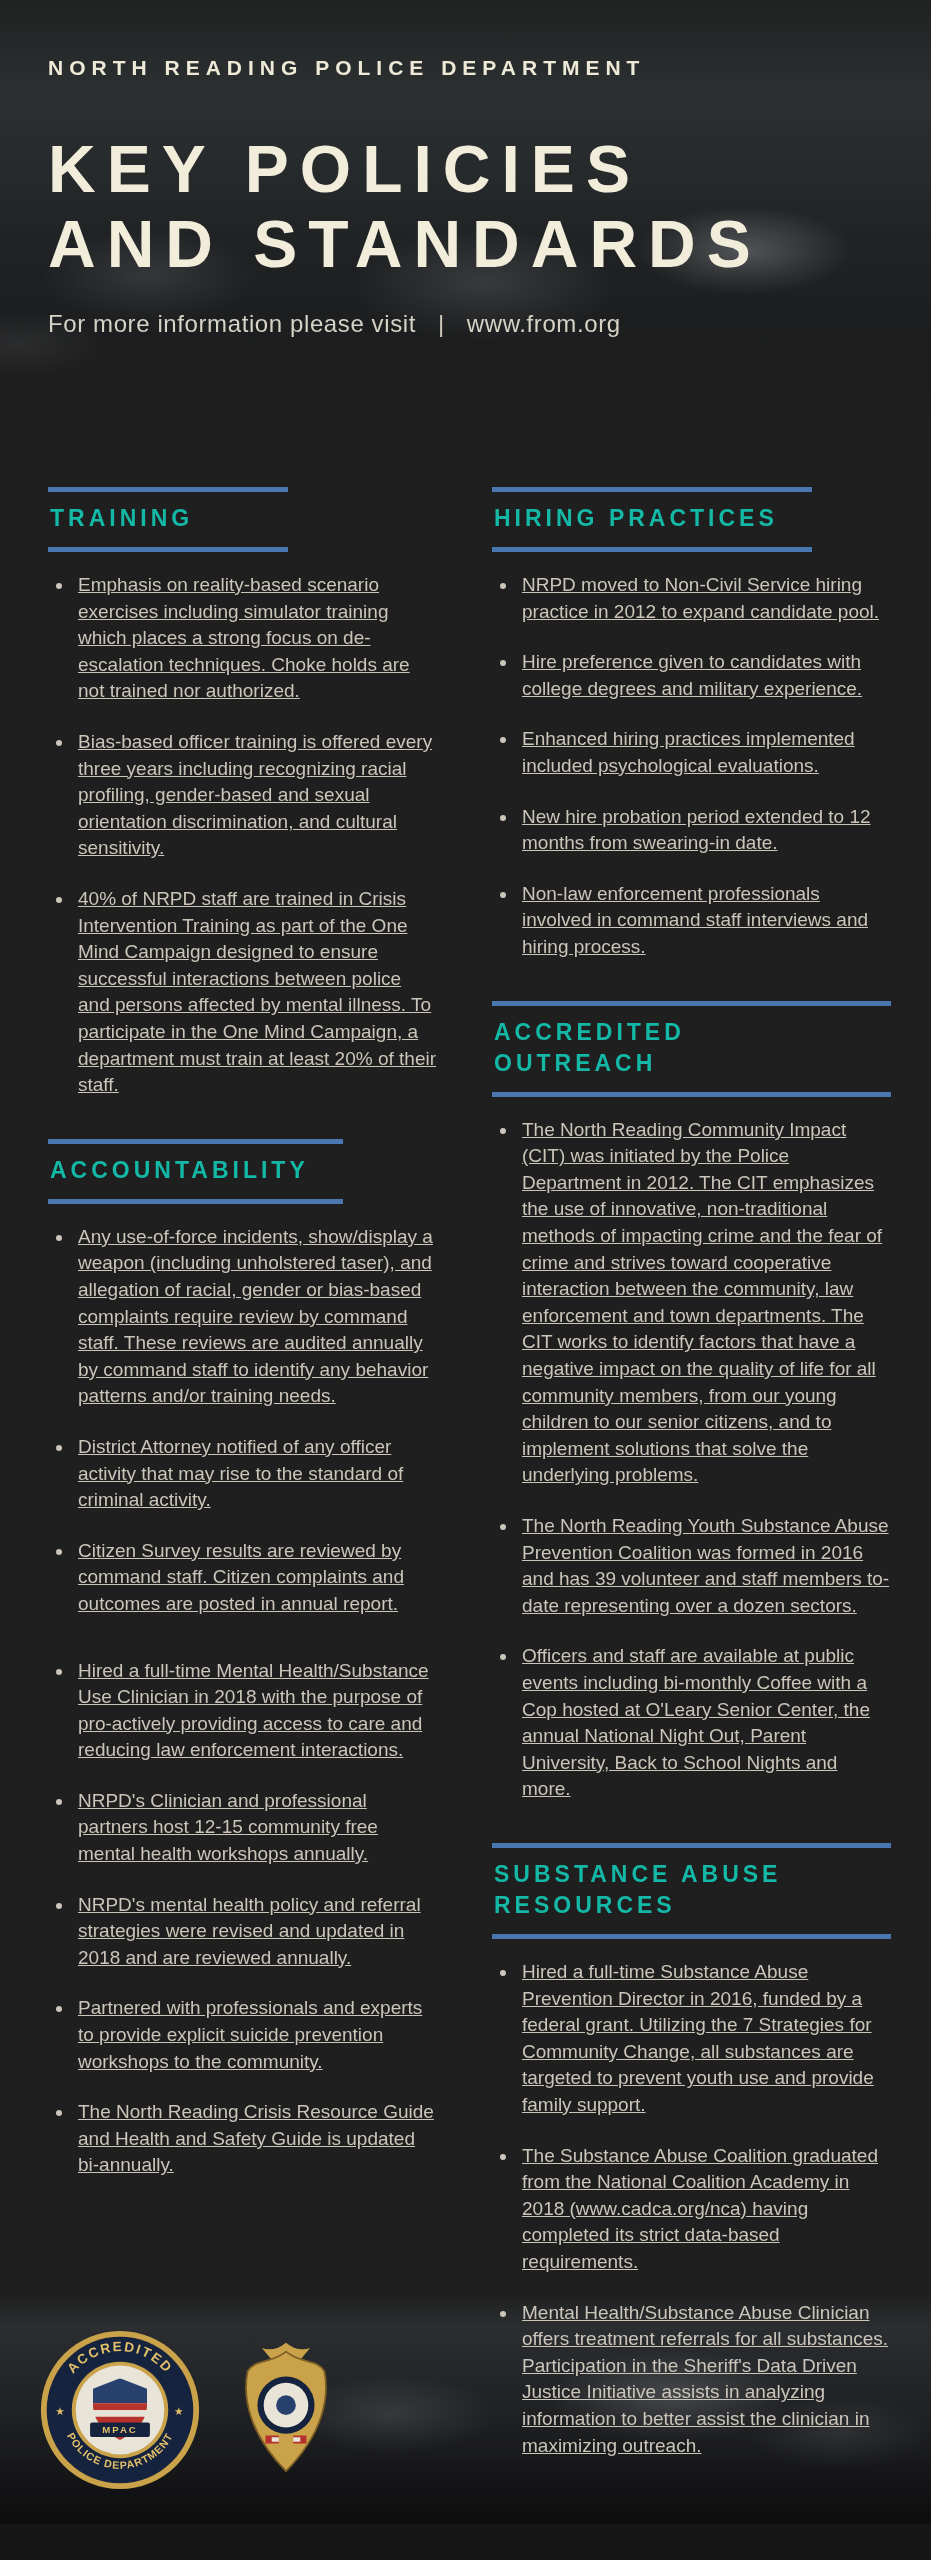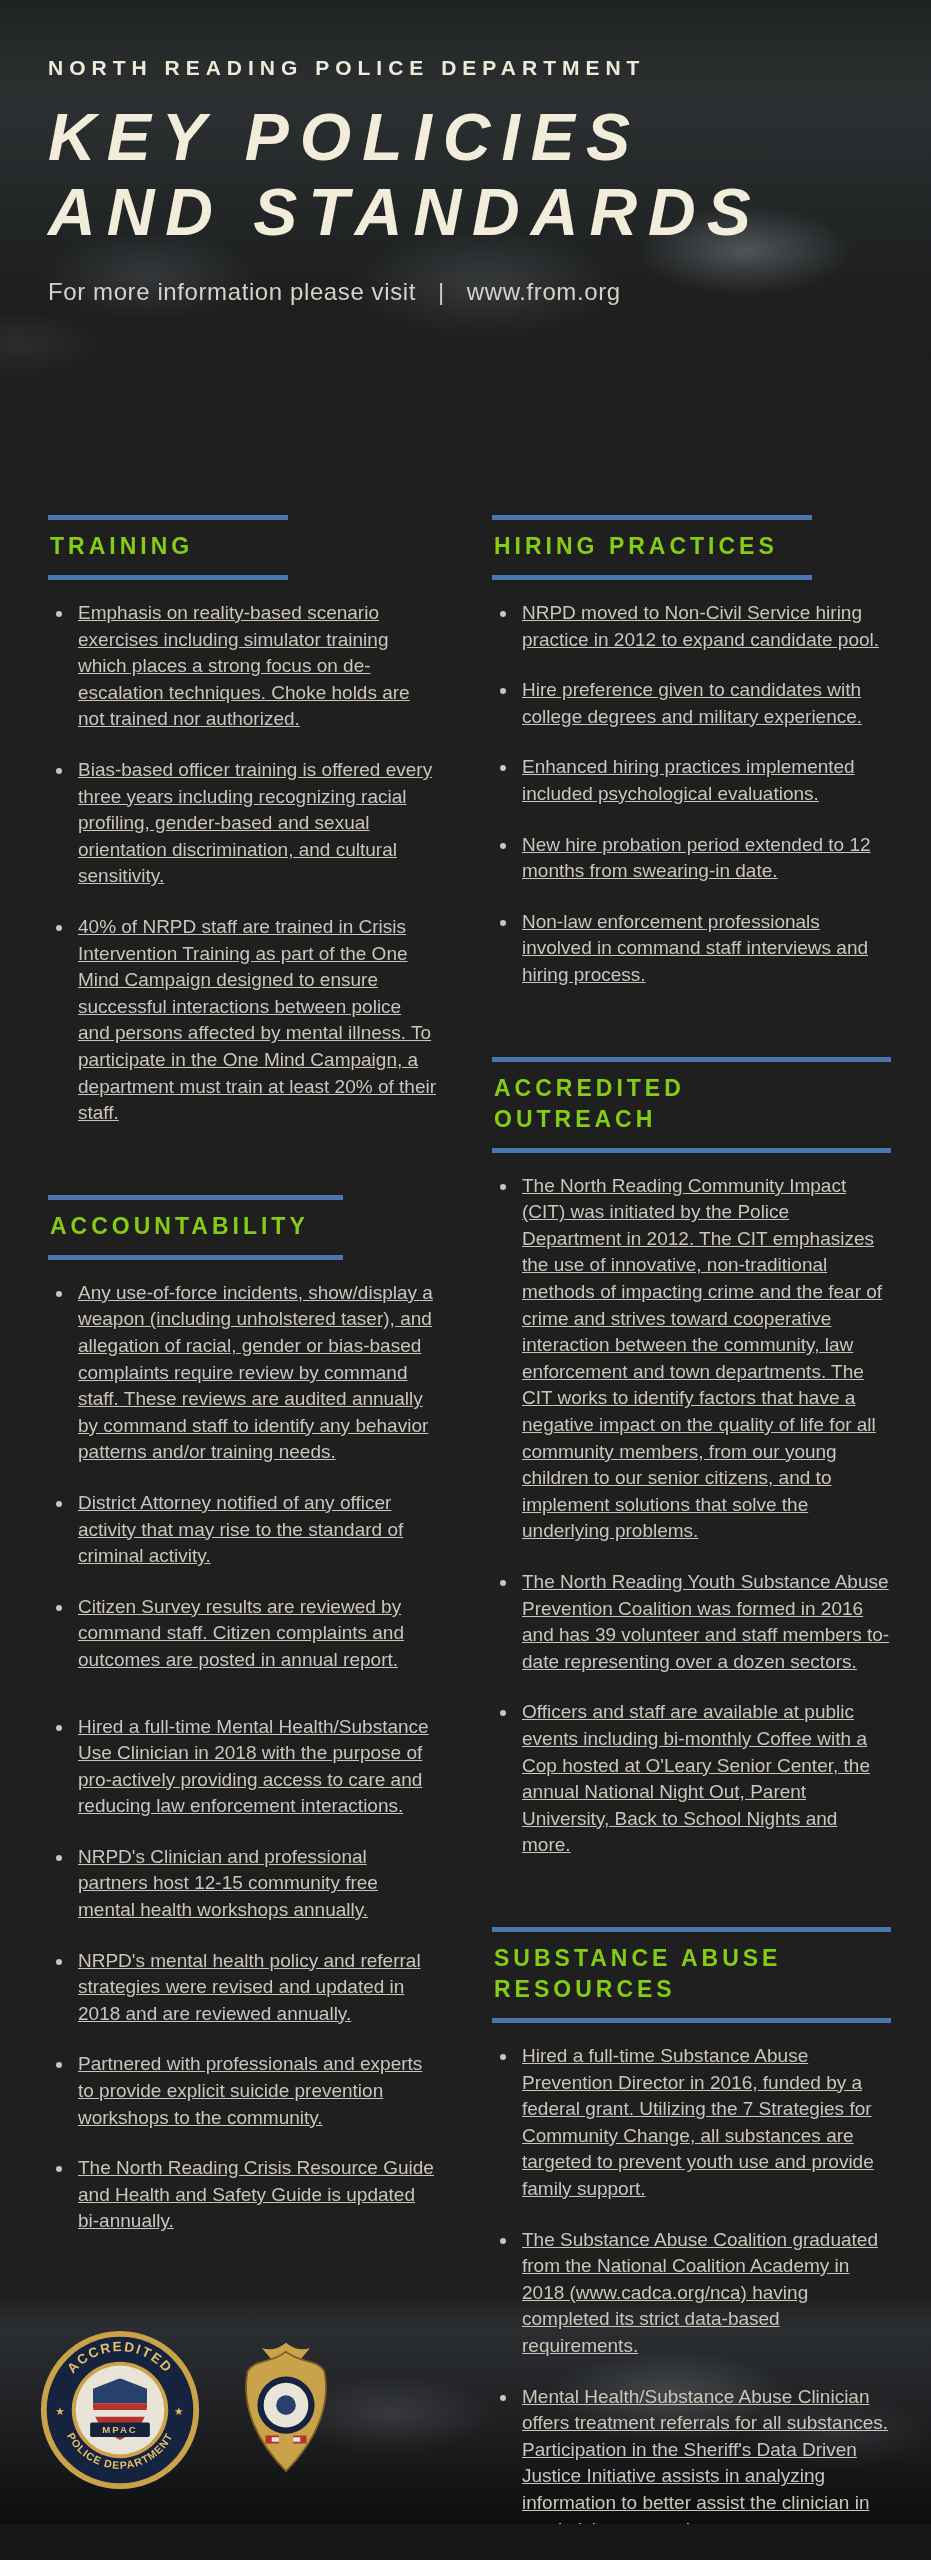"KEY POLICIES" .header-title { font-style: italic -> none; margin-top: 20px -> 52px }
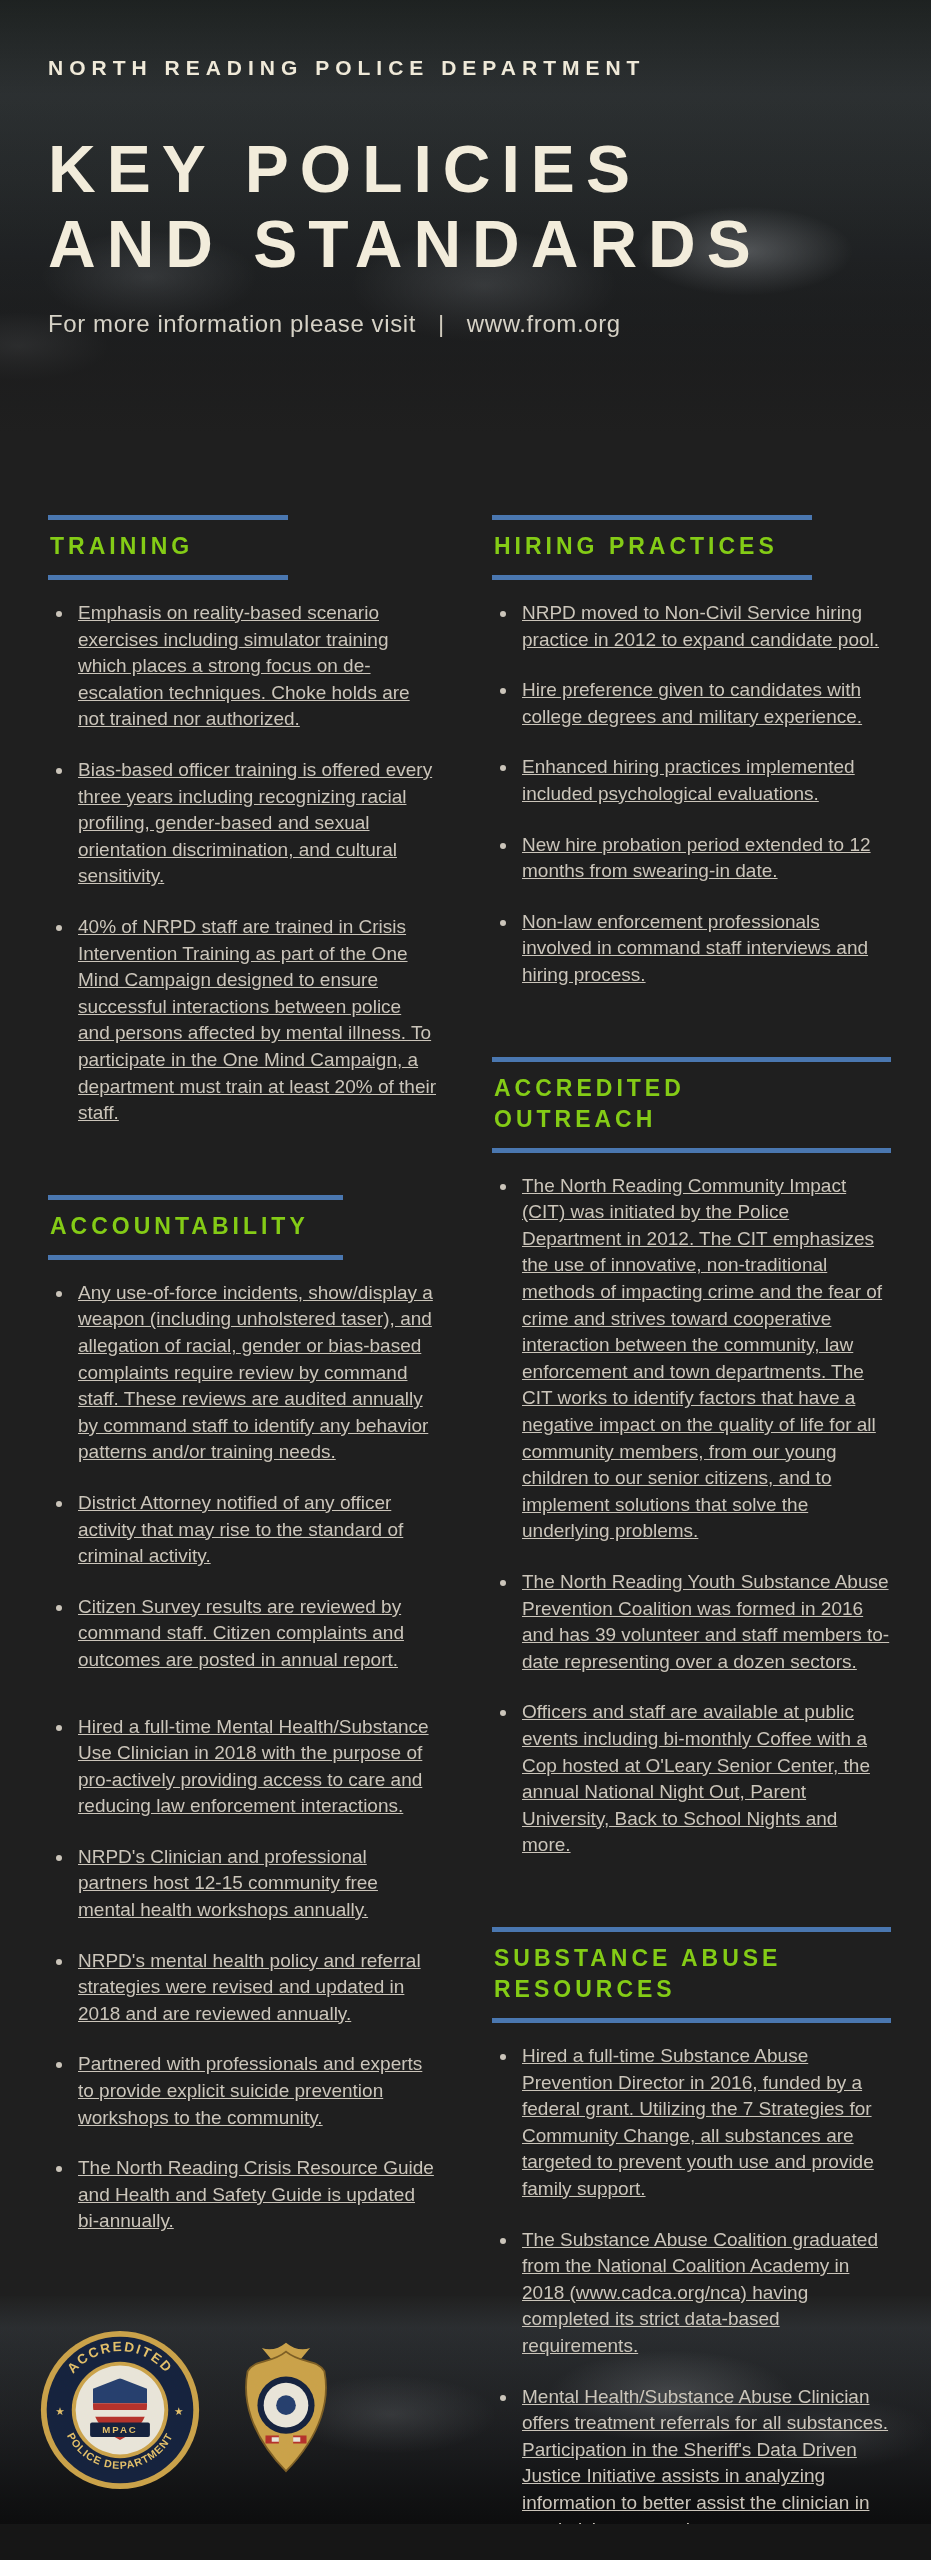"TRAINING" .section-head { color: #84cc16 -> #14b8a6; margin-top: 28px -> none }
